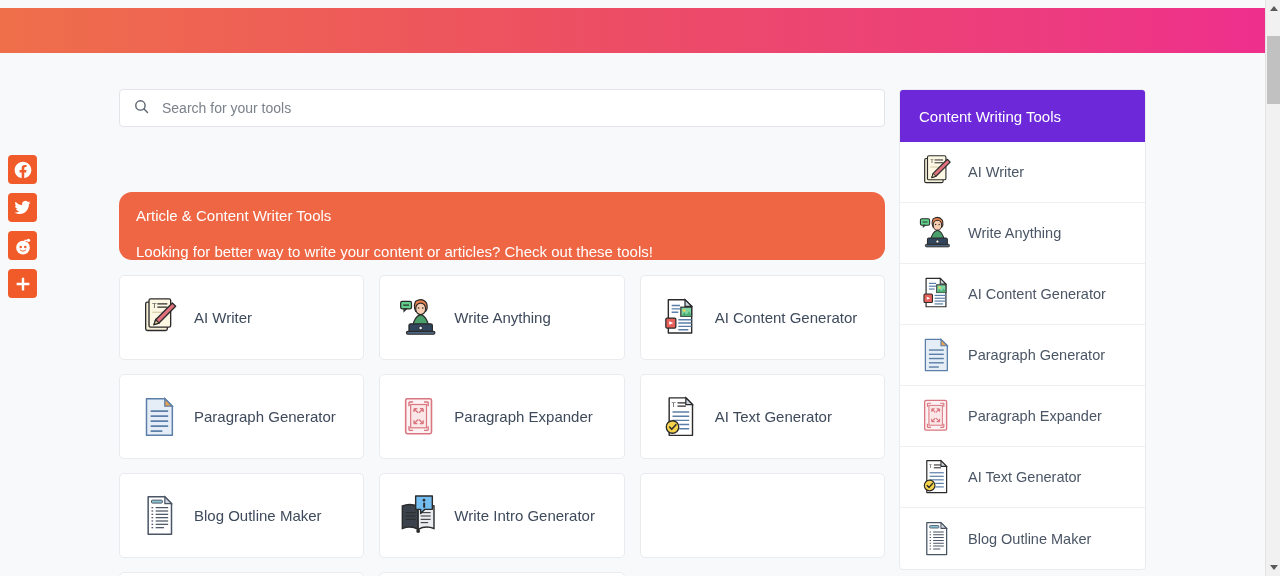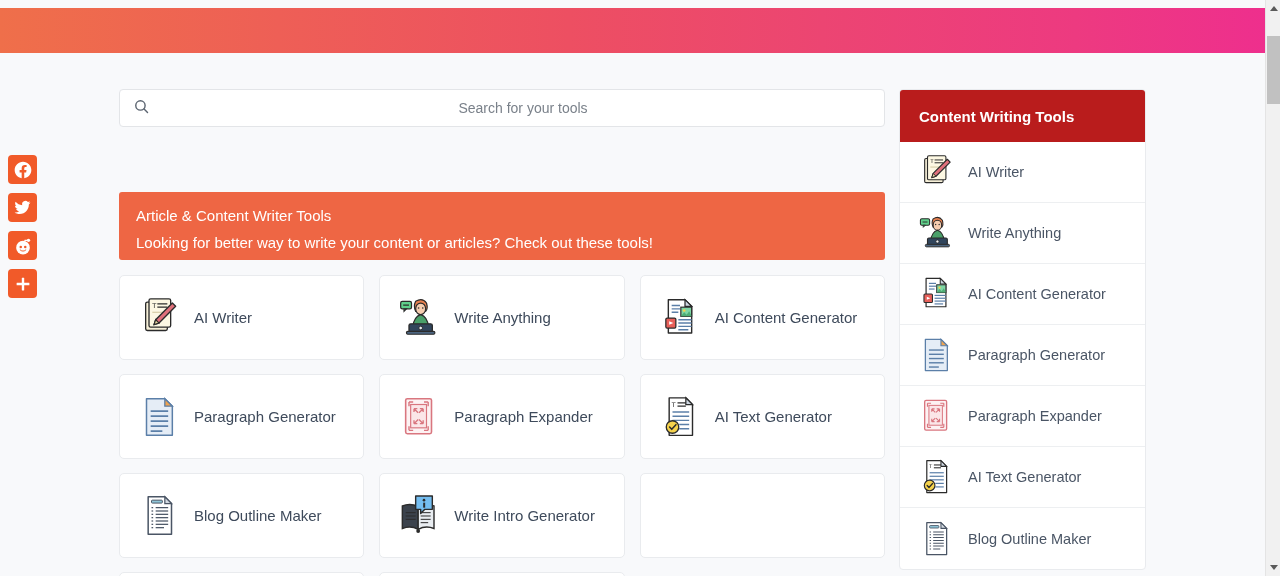"Search for your tools" #search-input { text-align: center -> none }
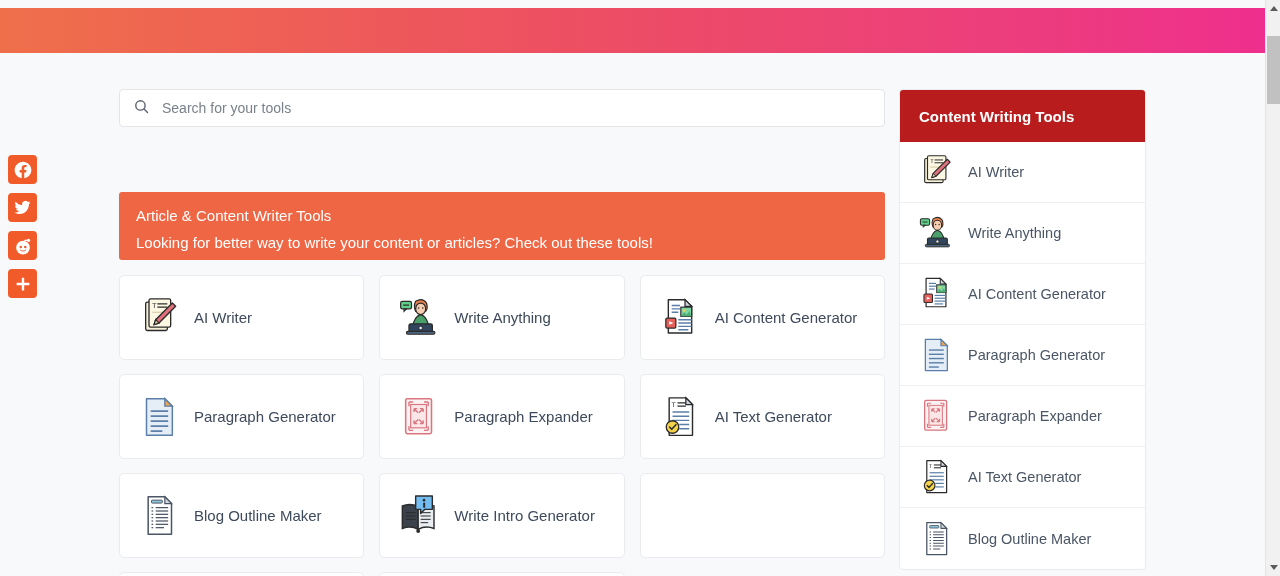"Content Writing Tools" #sidebar-header { background: #b91c1c -> #6d28d9; font-weight: 700 -> 400 }
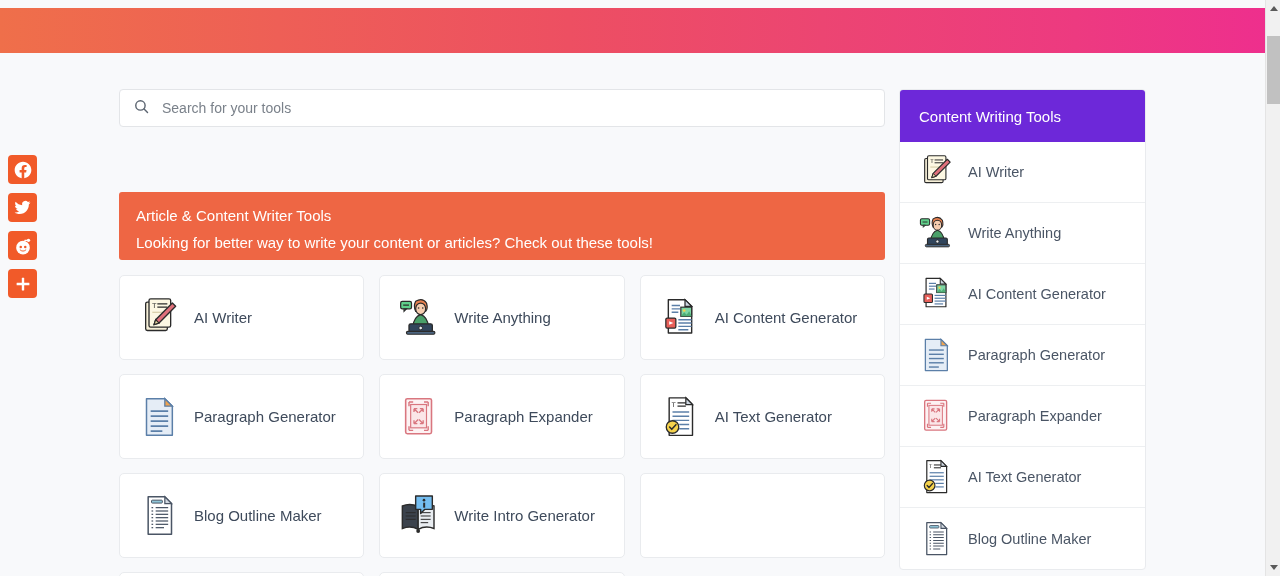"Article & Content Writer Tools" #category-banner { border-radius: 3px -> 13px }
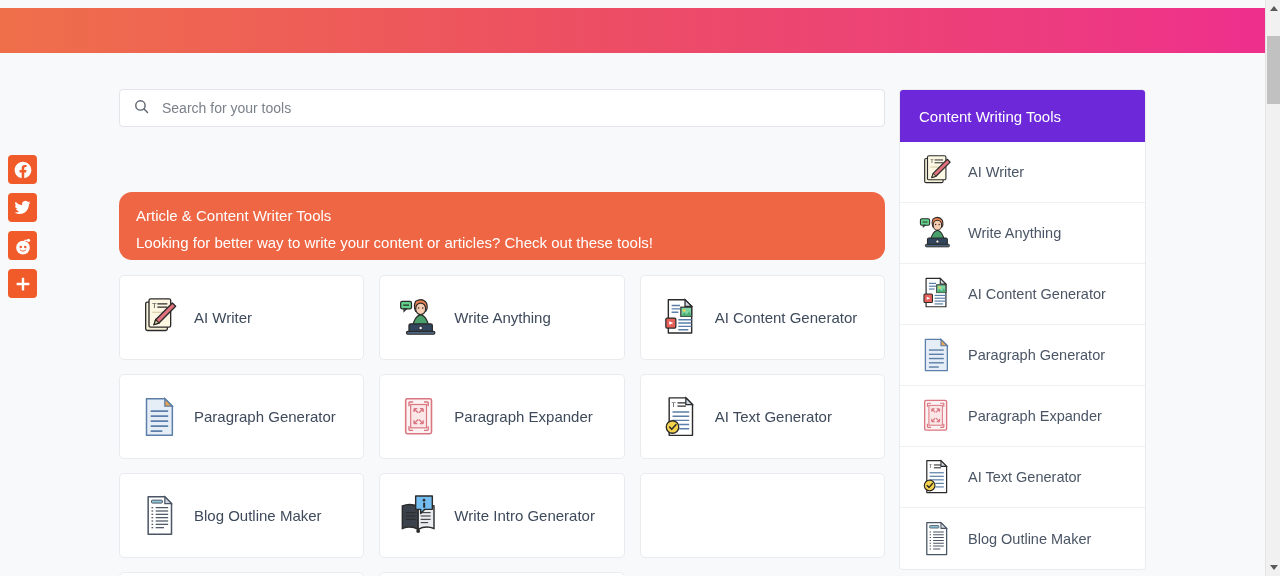"Looking for better way to" #category-banner-subtitle { margin-top: 6px -> 15px }
